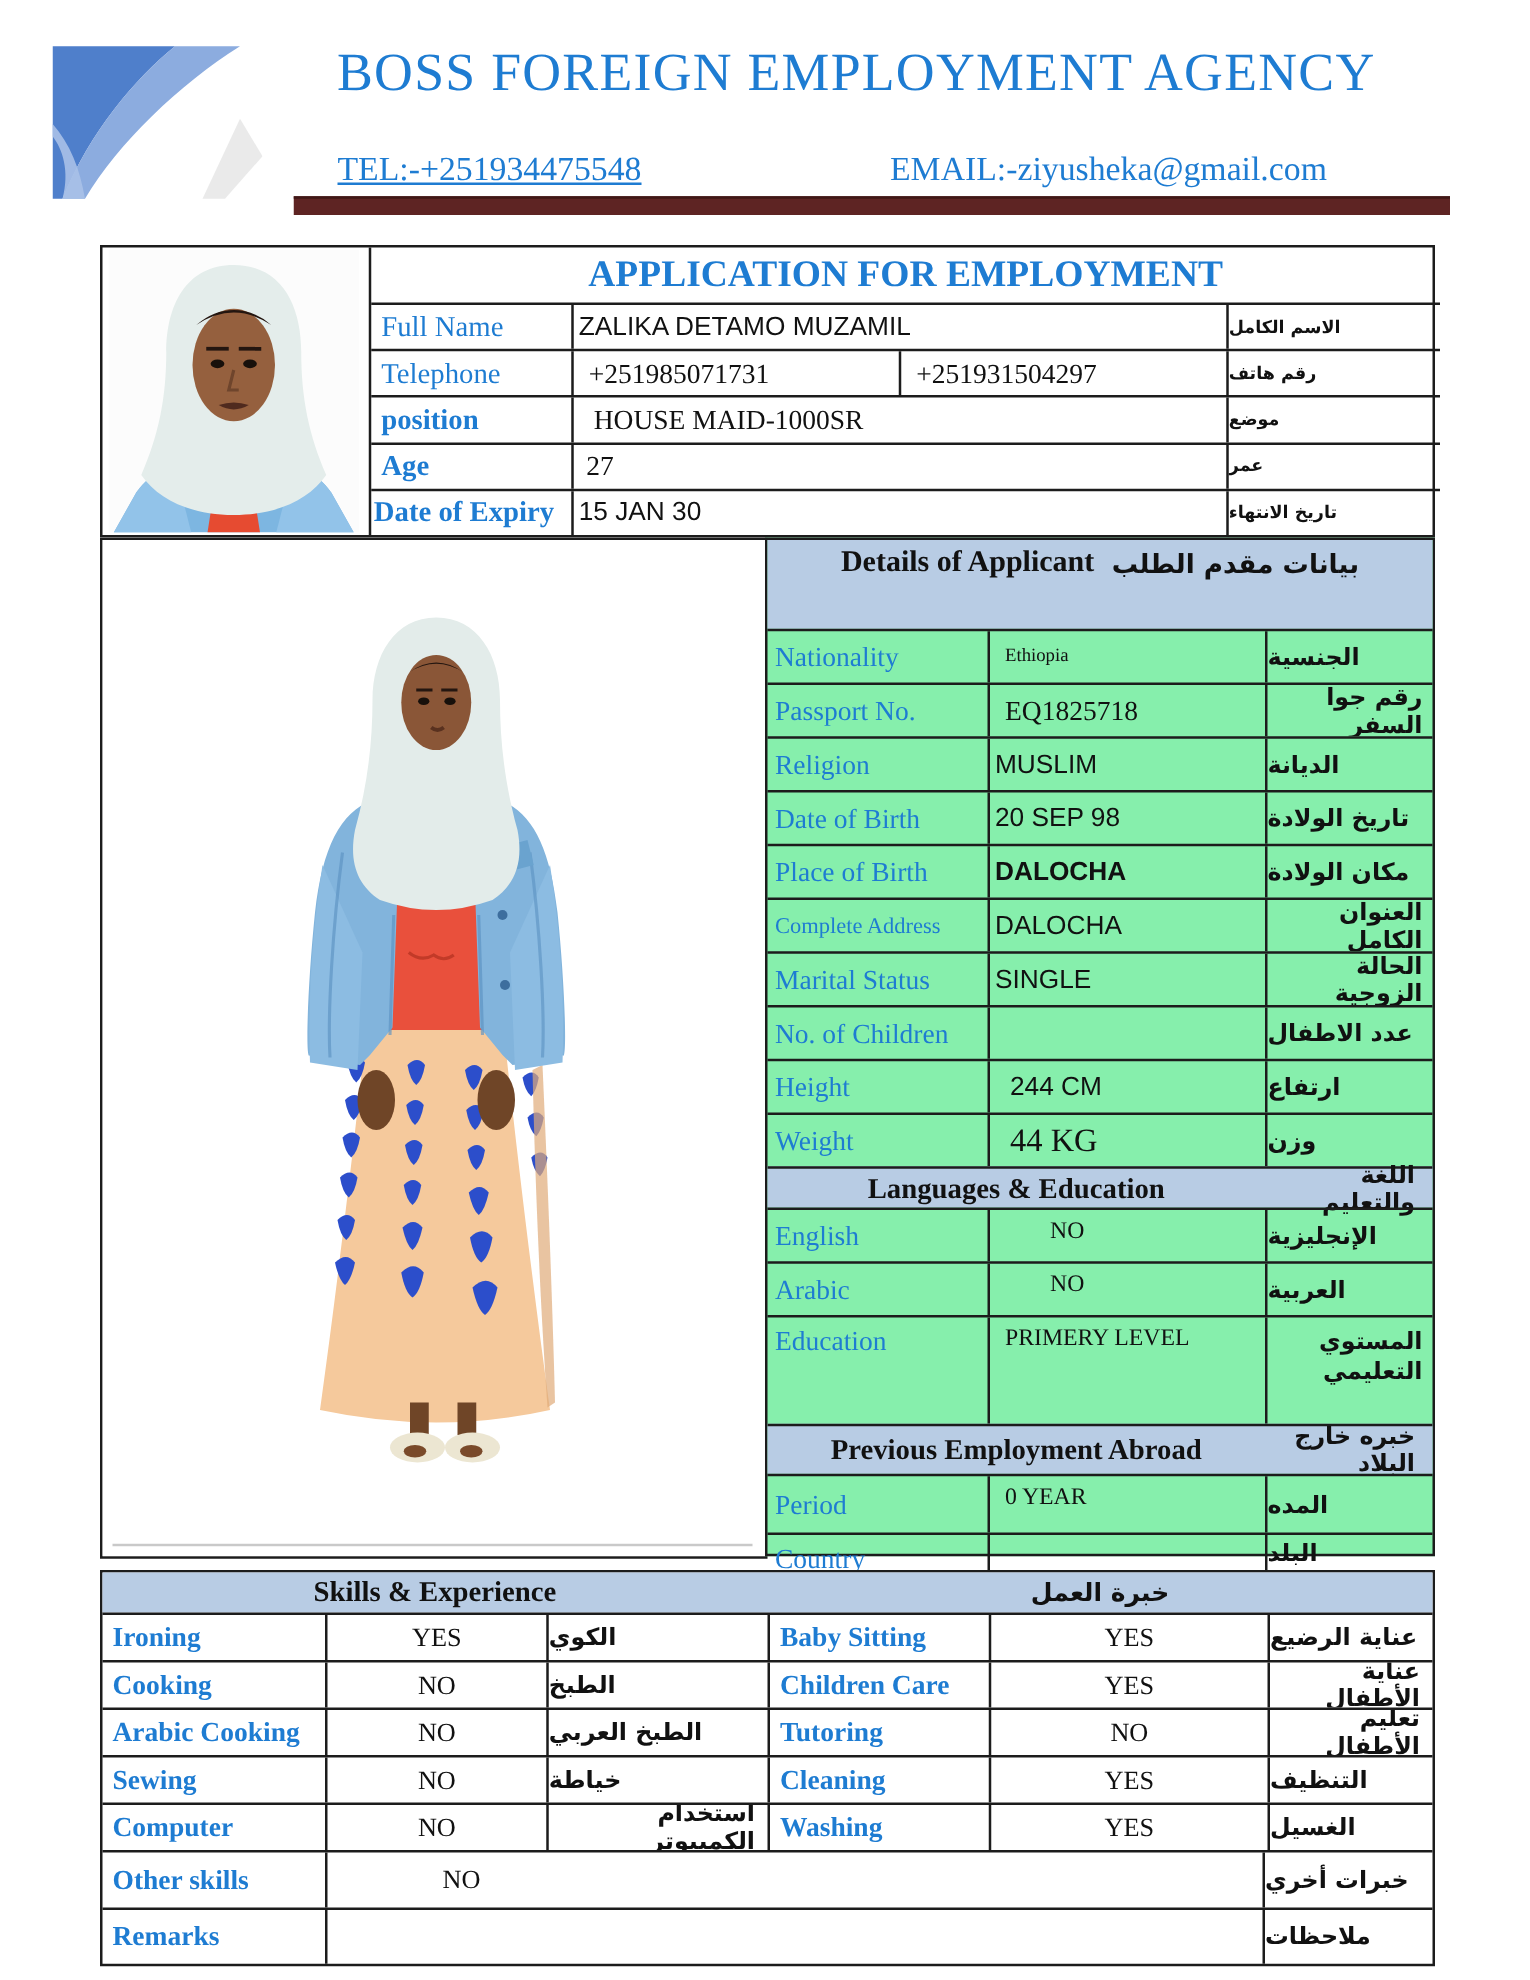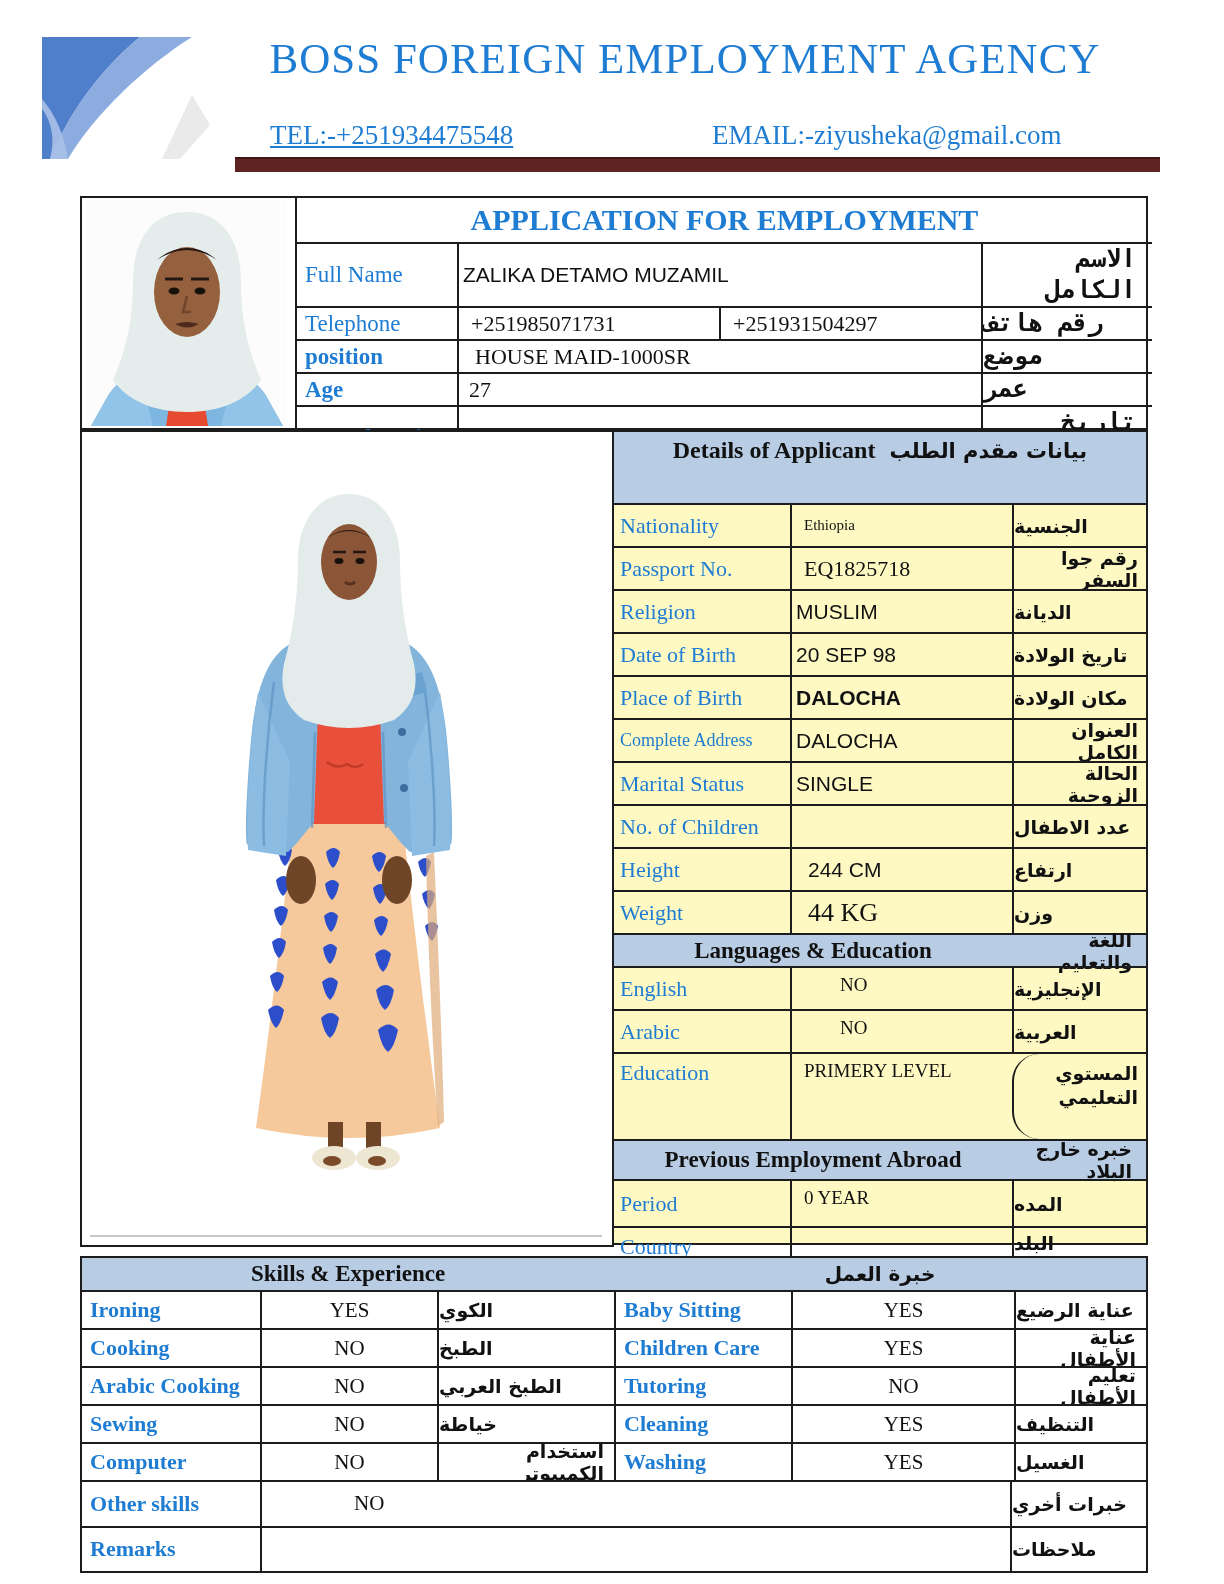"الاسم الكامل" .t-ar { font-family: Liberation Mono, monospace -> none; font-size: 25px -> 14px }
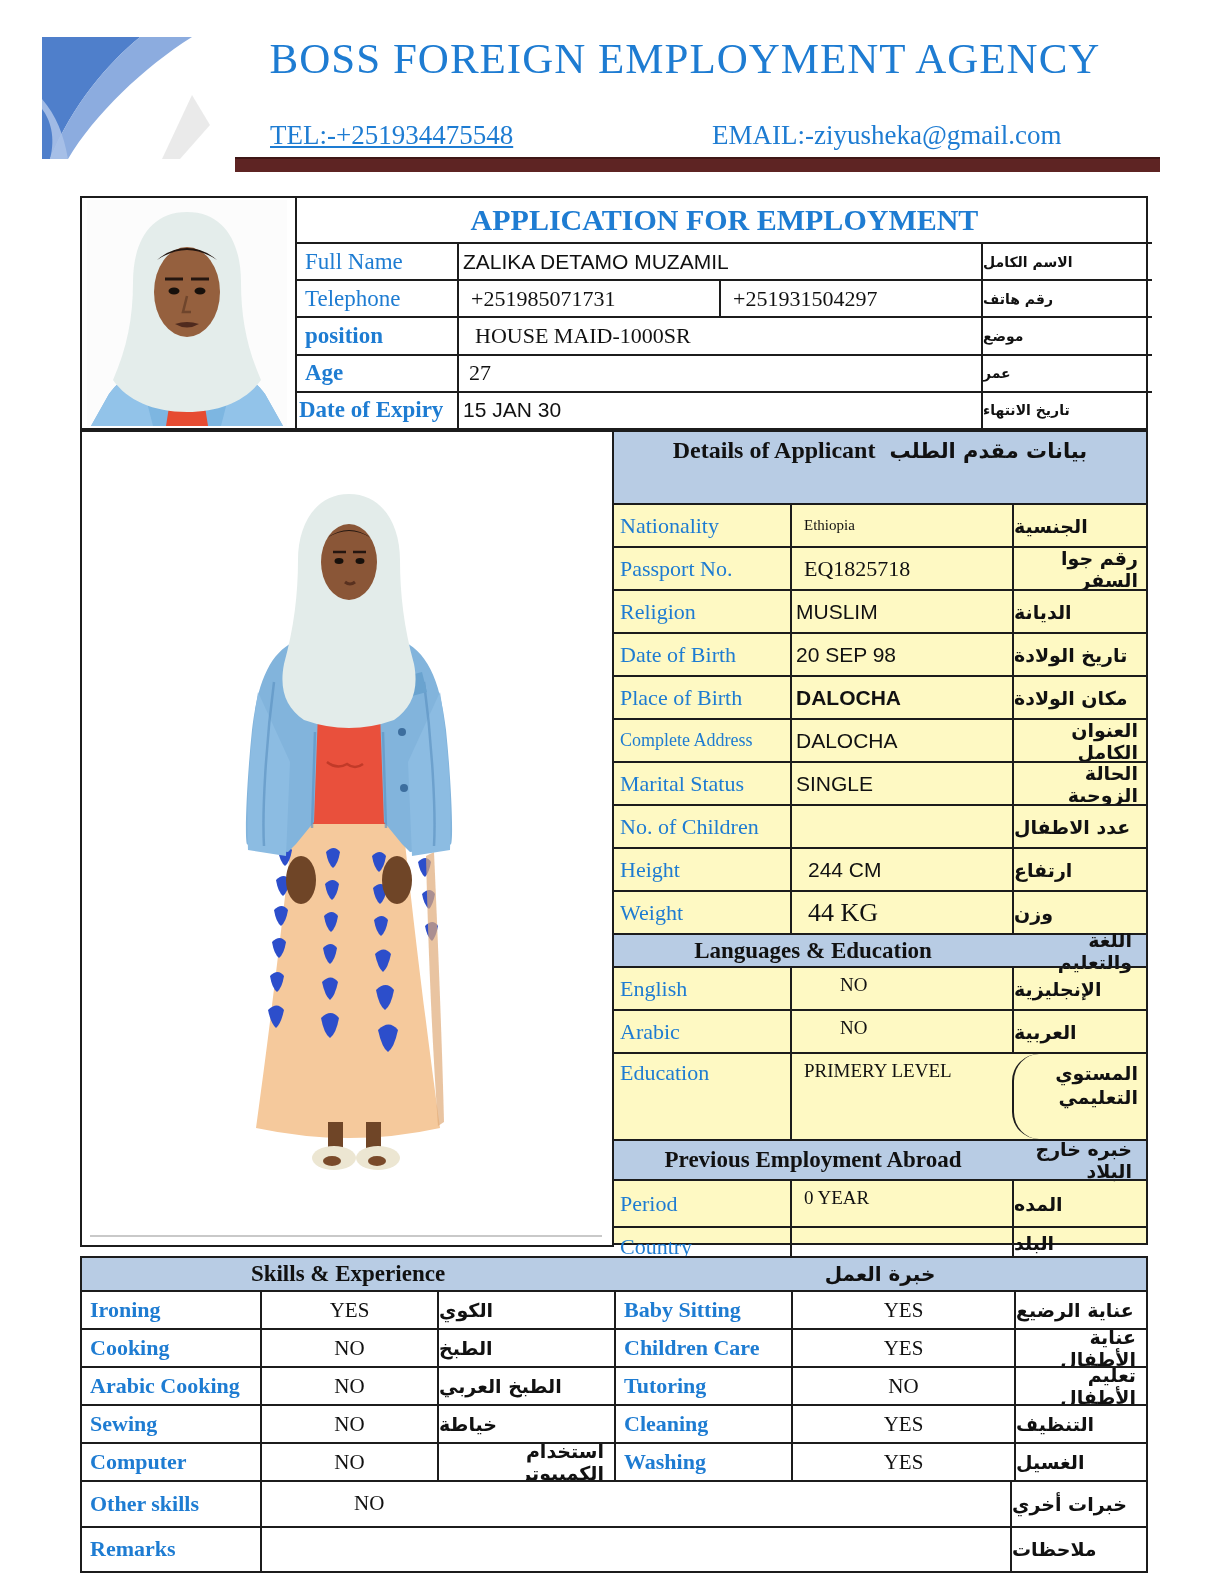"Details of Applicant" .details-table { background: #fef9c3 -> #86efac }
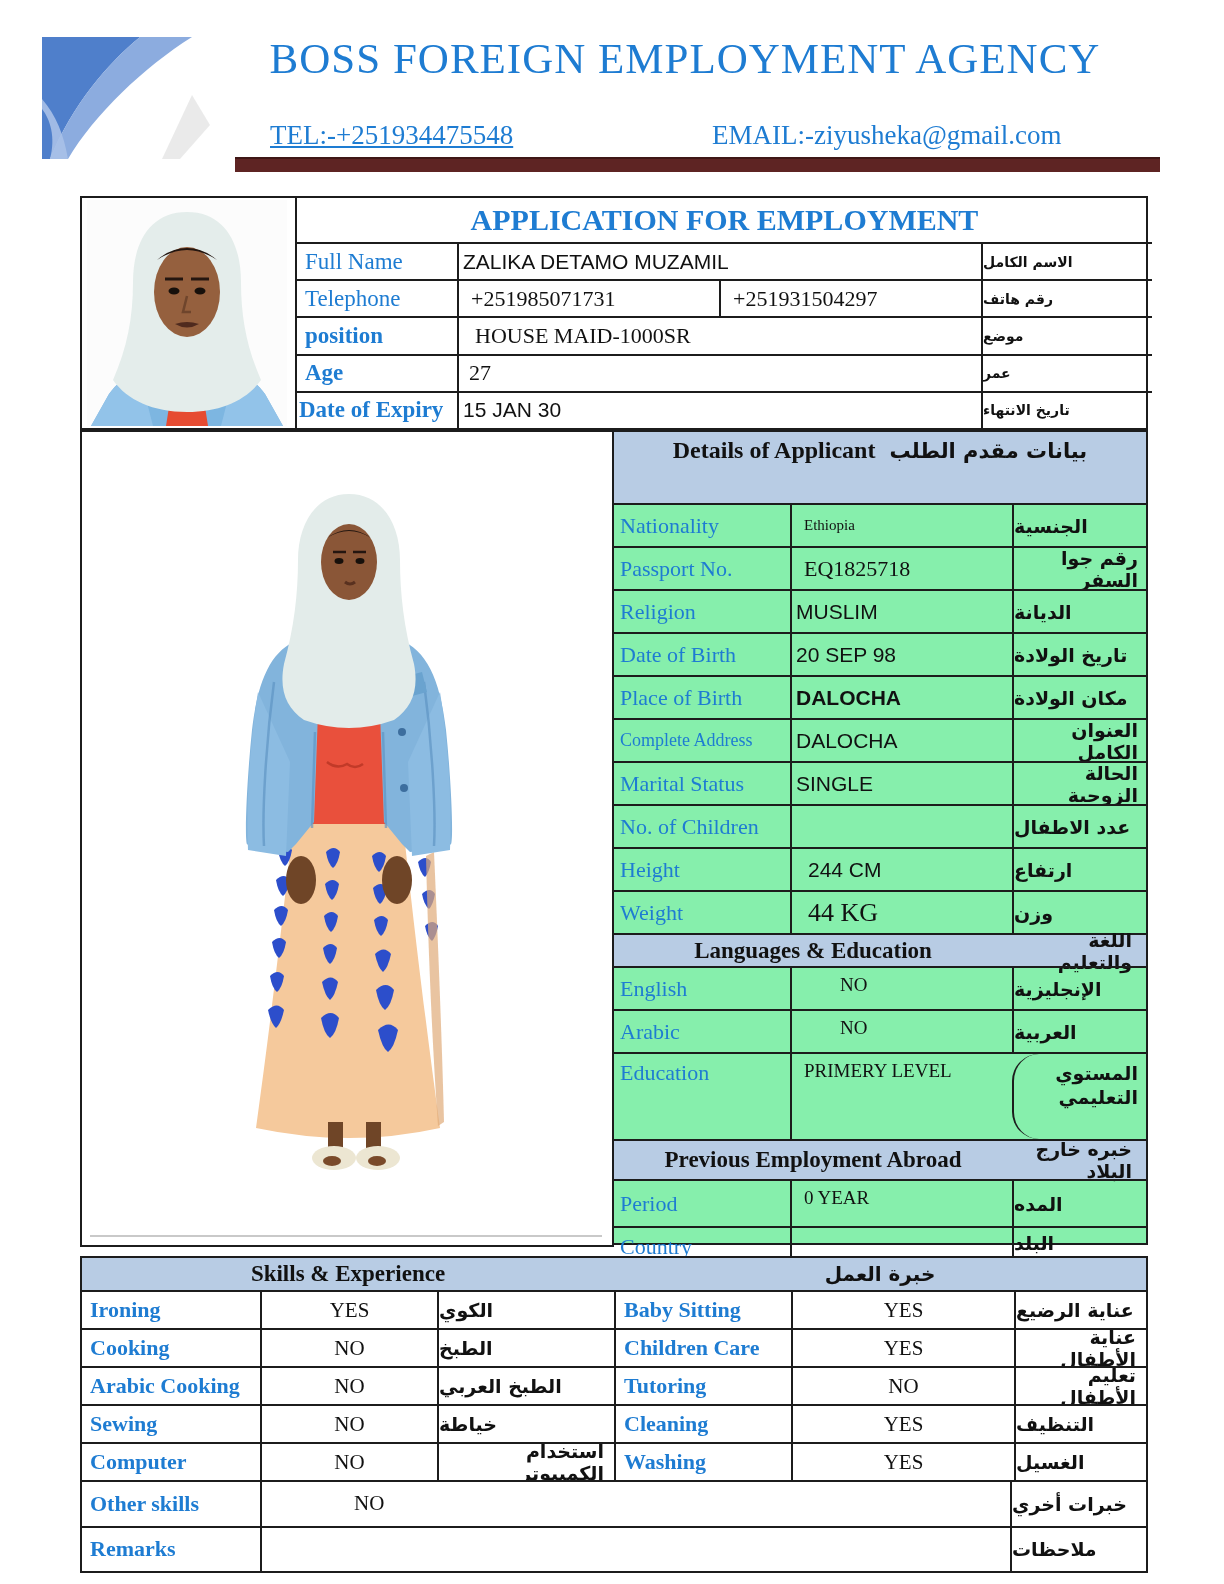"المستوي التعليمي" .wrap { border-radius: 27px -> none }
